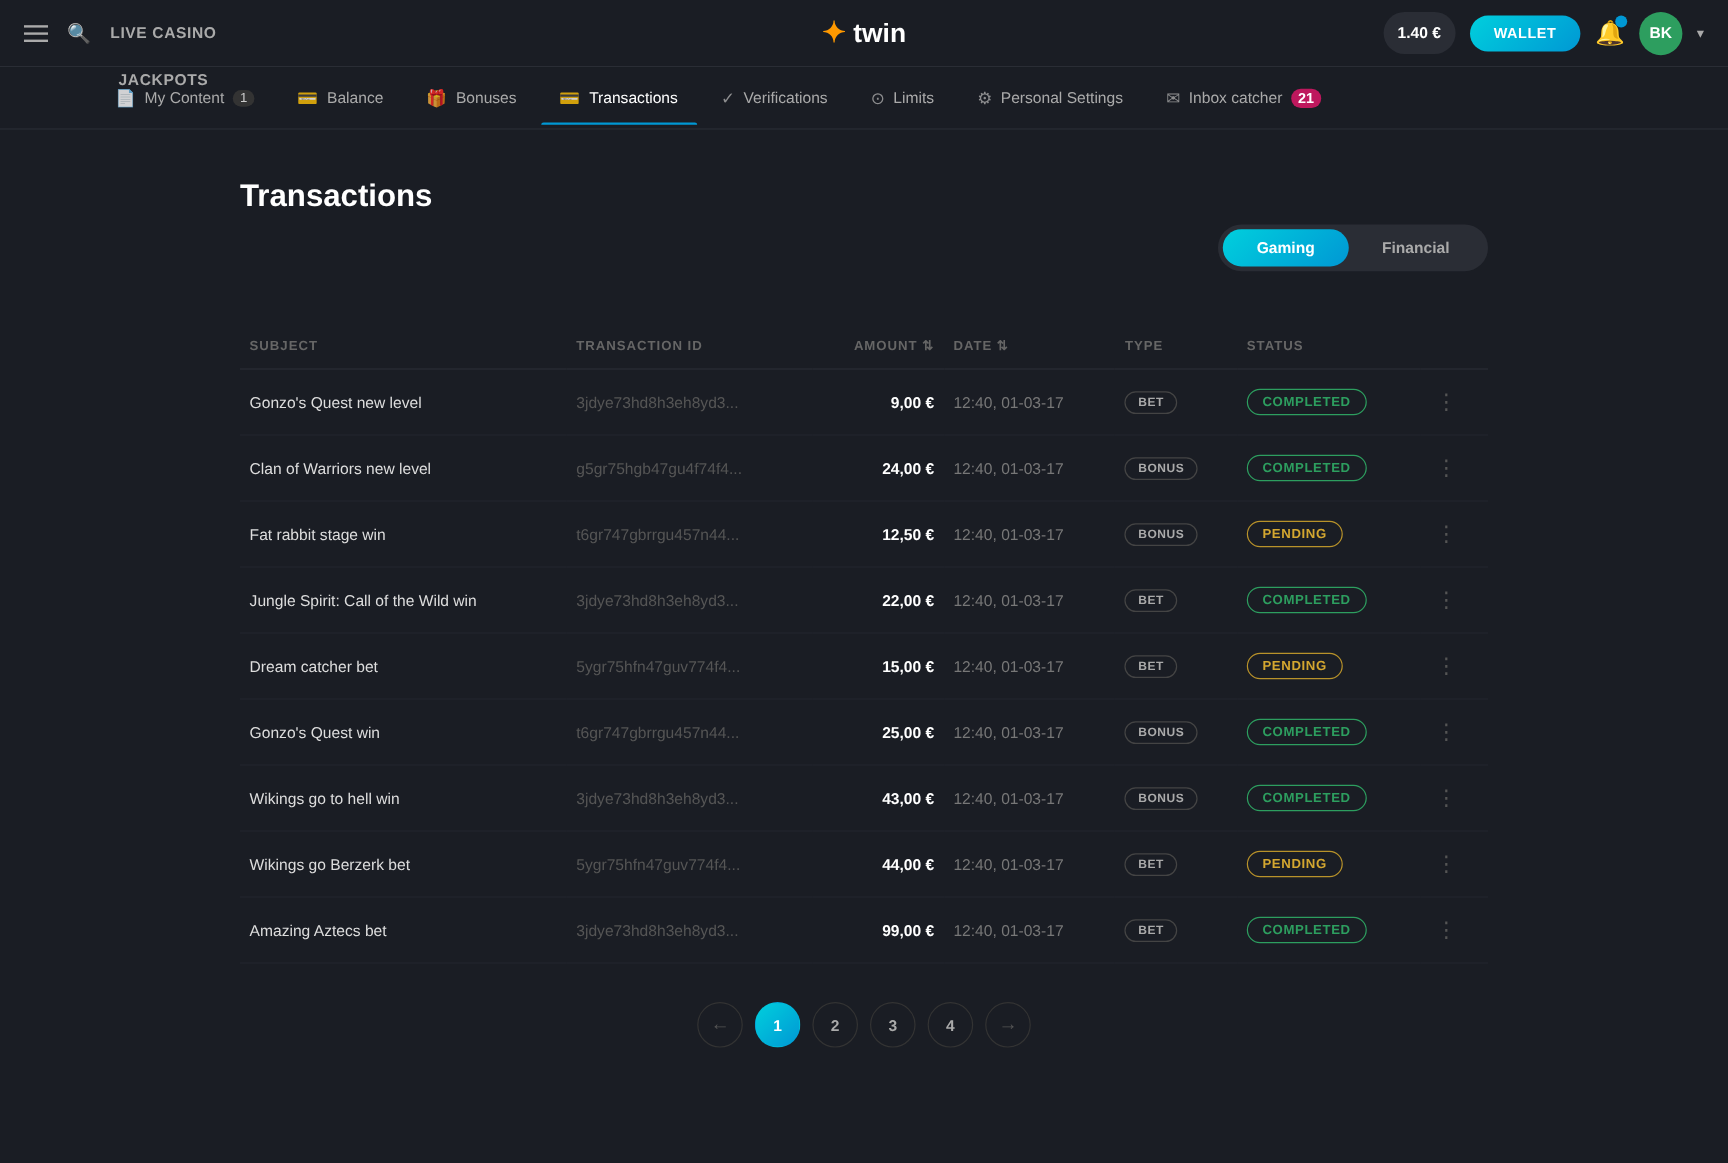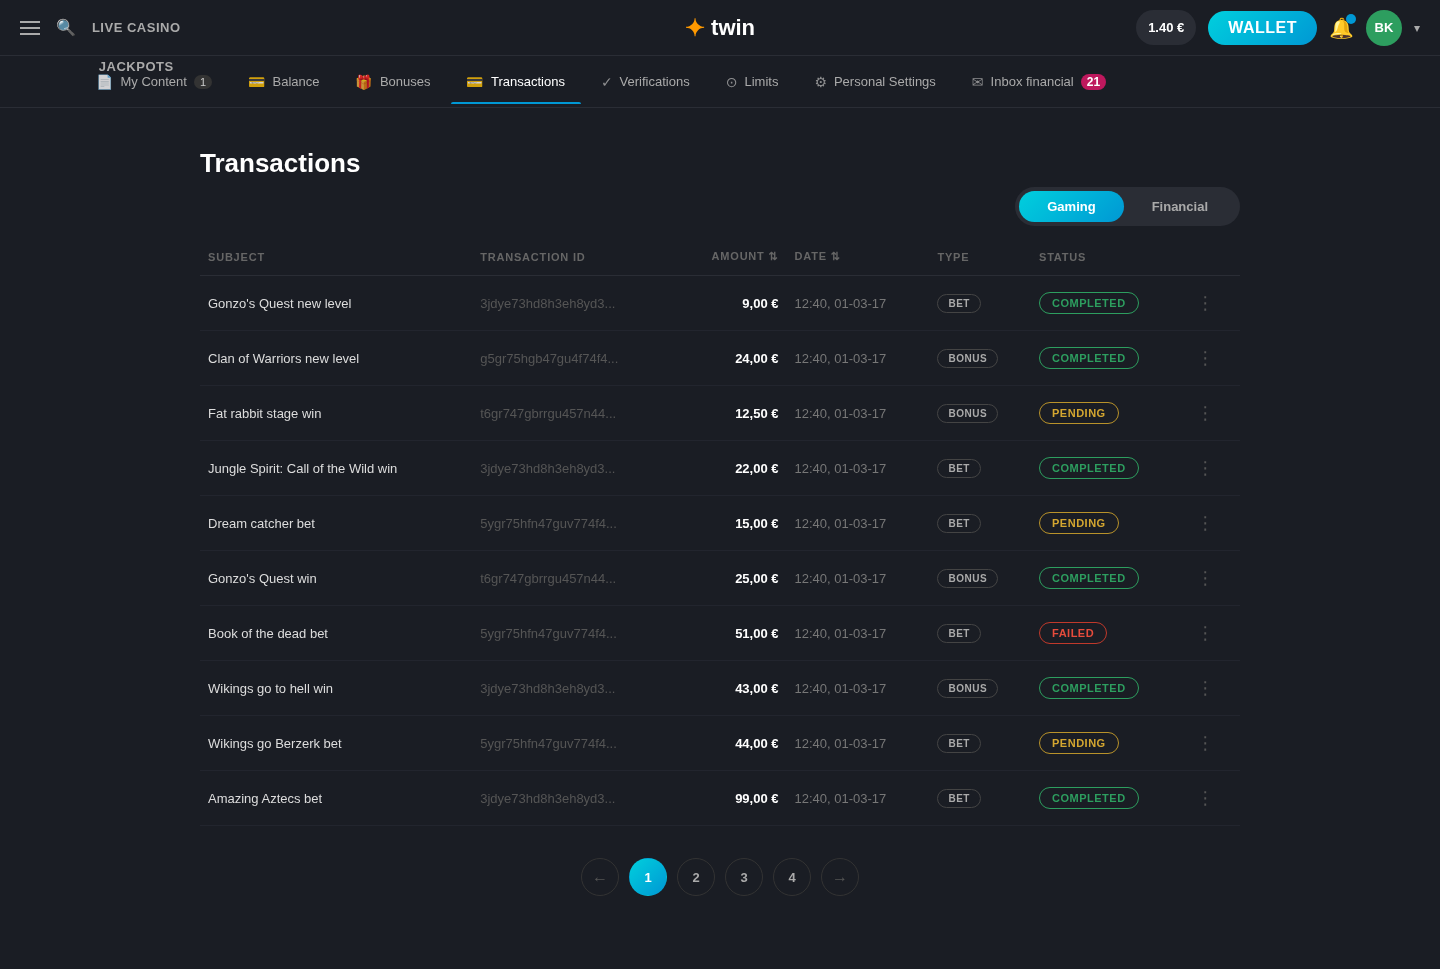"WALLET" .wallet-btn { font-size: 16px -> 12px }
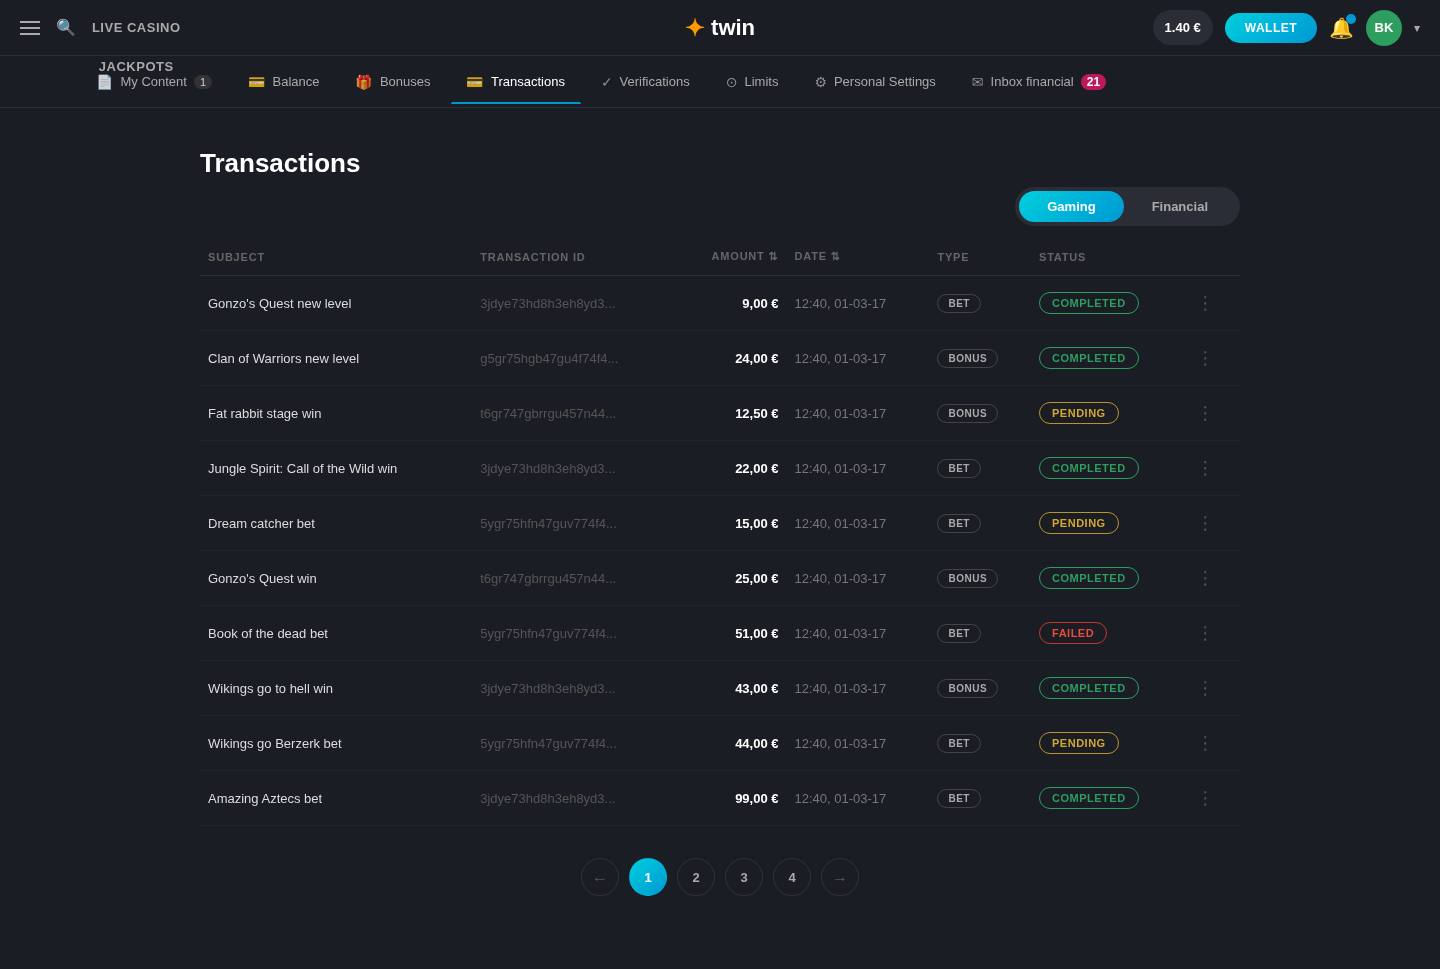"Inbox financial" span { text: financial -> catcher }
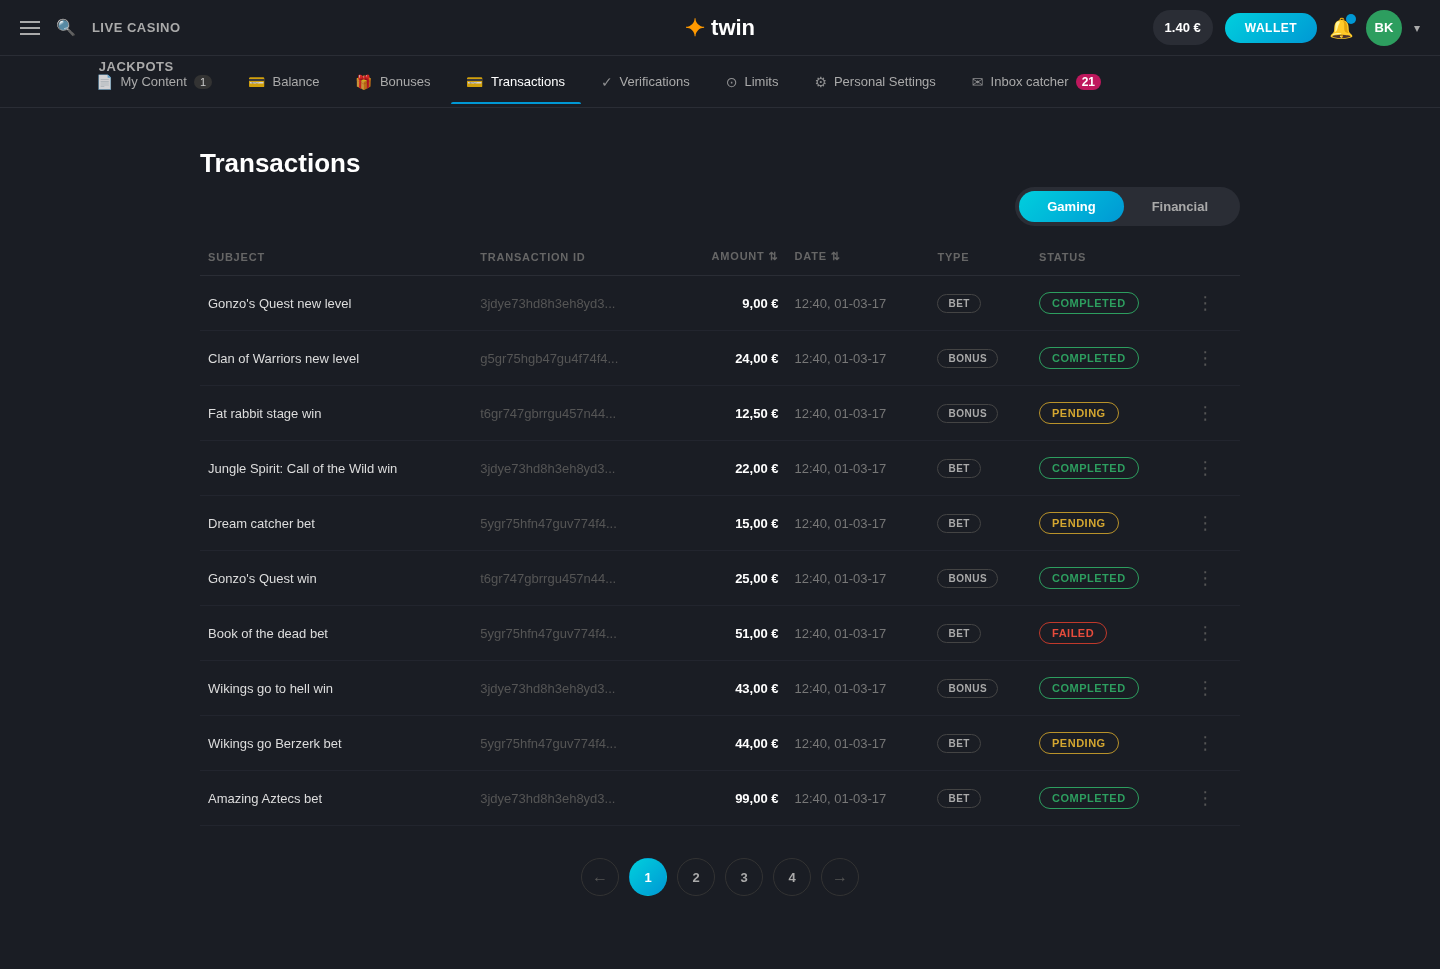"Gaming" .toggle-group { margin-bottom: 12px -> 44px }
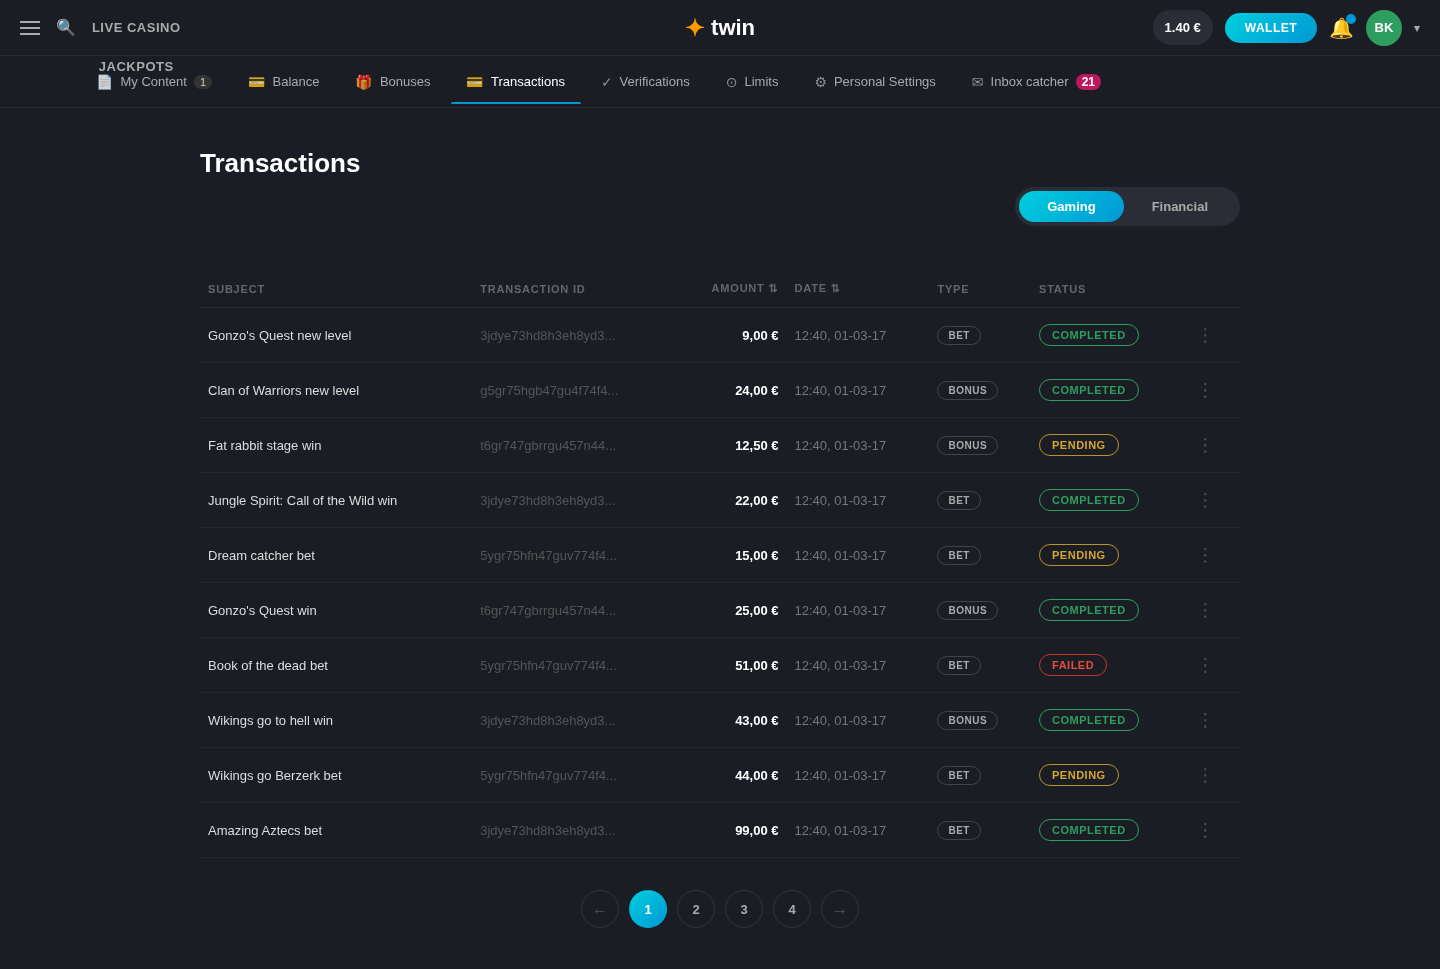"Book of the dead bet" tr { html: <tr> <td>Book of the dead bet</td> <td>5ygr75hfn47guv774f4...</td> <td>51,00 €</td> <td>12:40, 01-03-17</td> <td><span>BET</span></td> <td><span>FAILED</span></td> <td><span>⋮</span></td> </tr> -> none }
